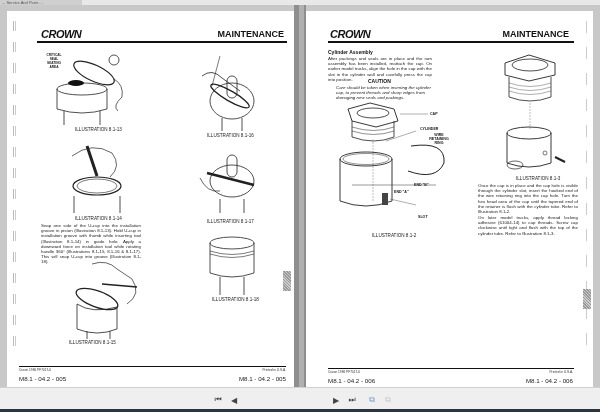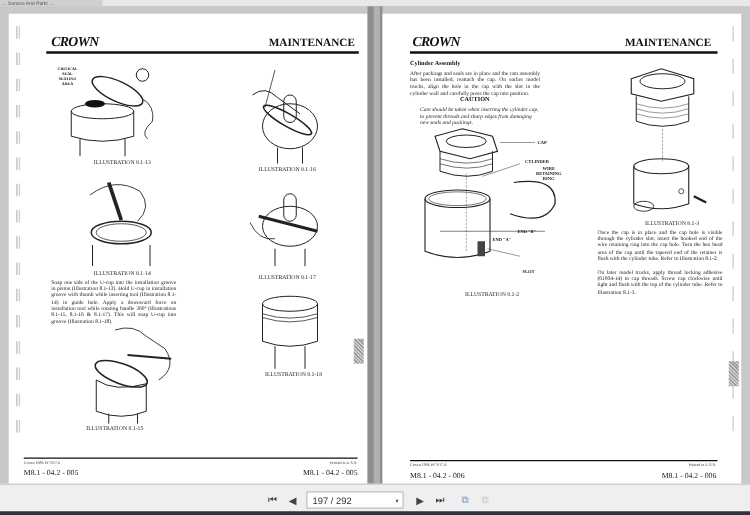"CROWN" .page { font-family: Liberation Serif, serif -> none }
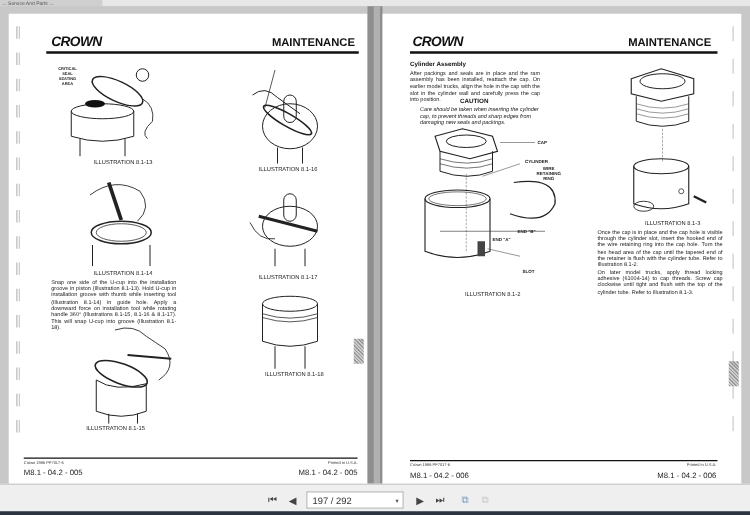"197 / 292" div.page-box { html: <div> <span>197 / 292</span> <span>▾</span> </div> -> none }
